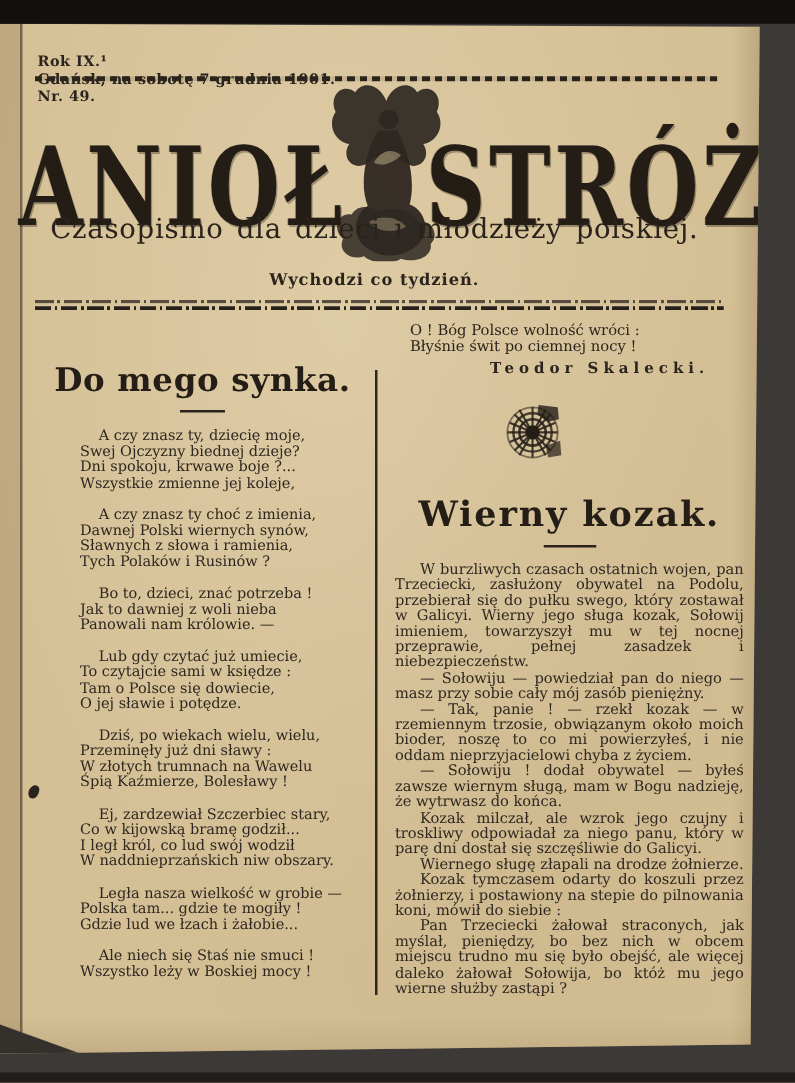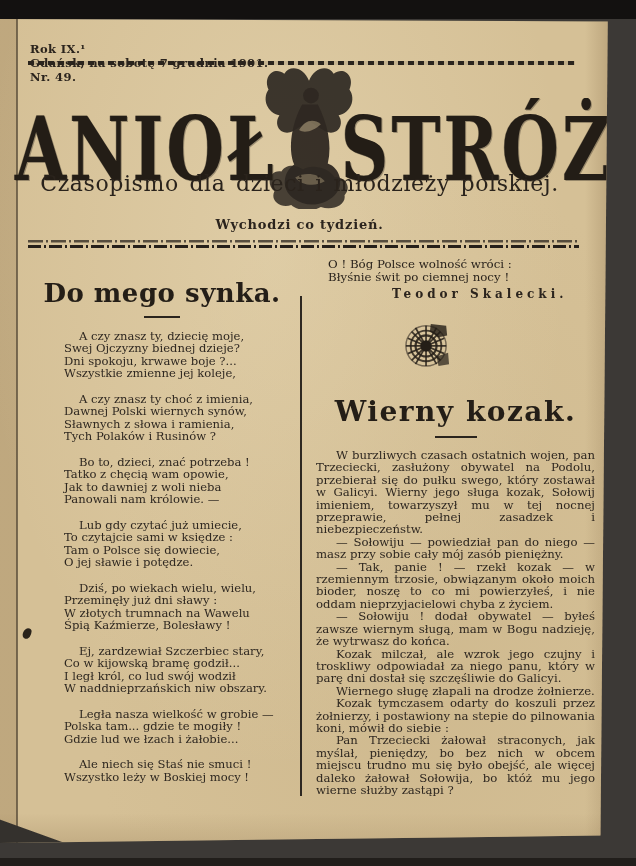"Tatko z chęcią wam opowie," div.line { html: <div>Tatko z chęcią wam opowie,</div> -> none }
